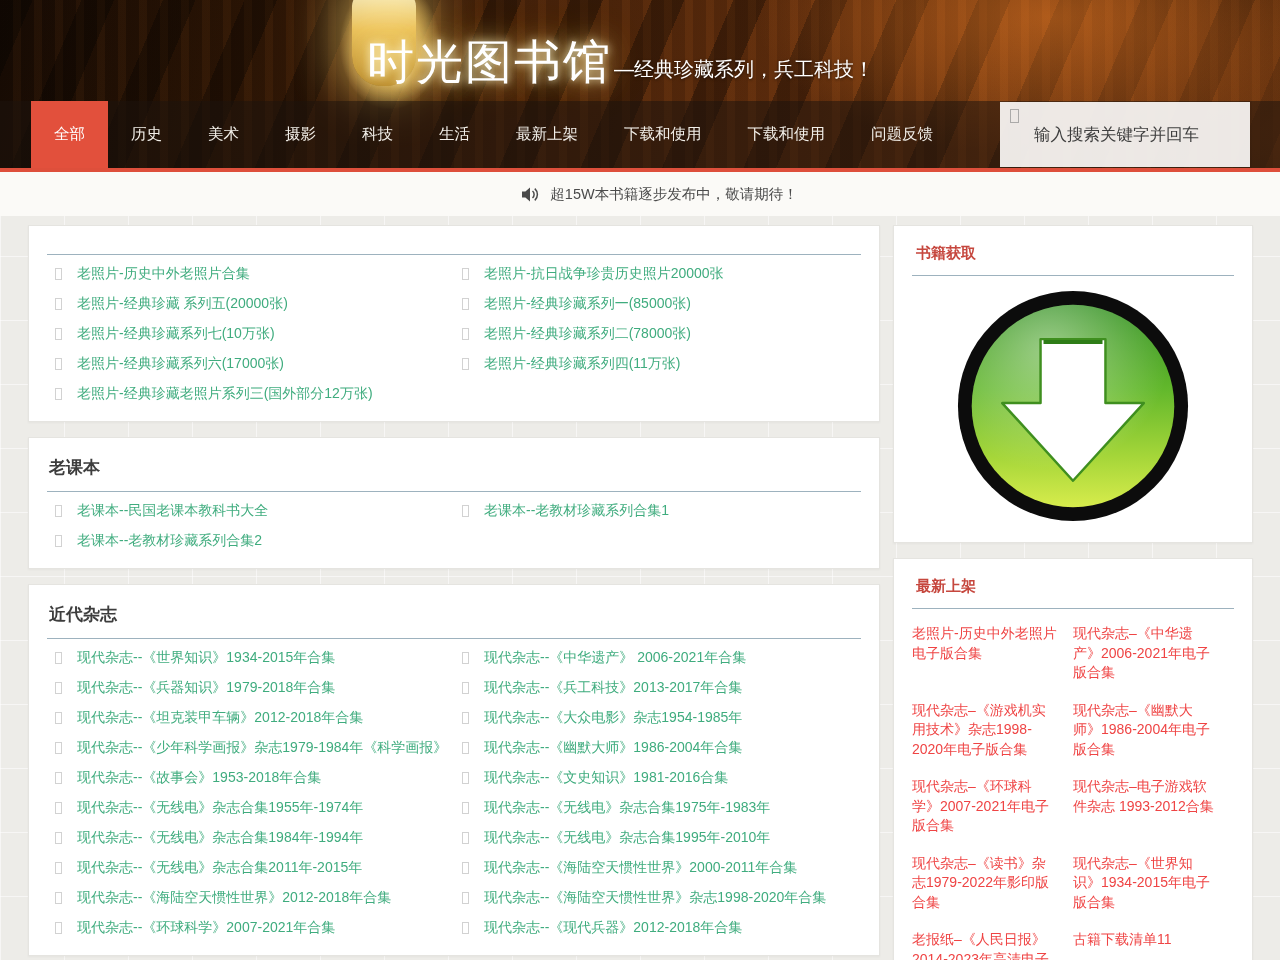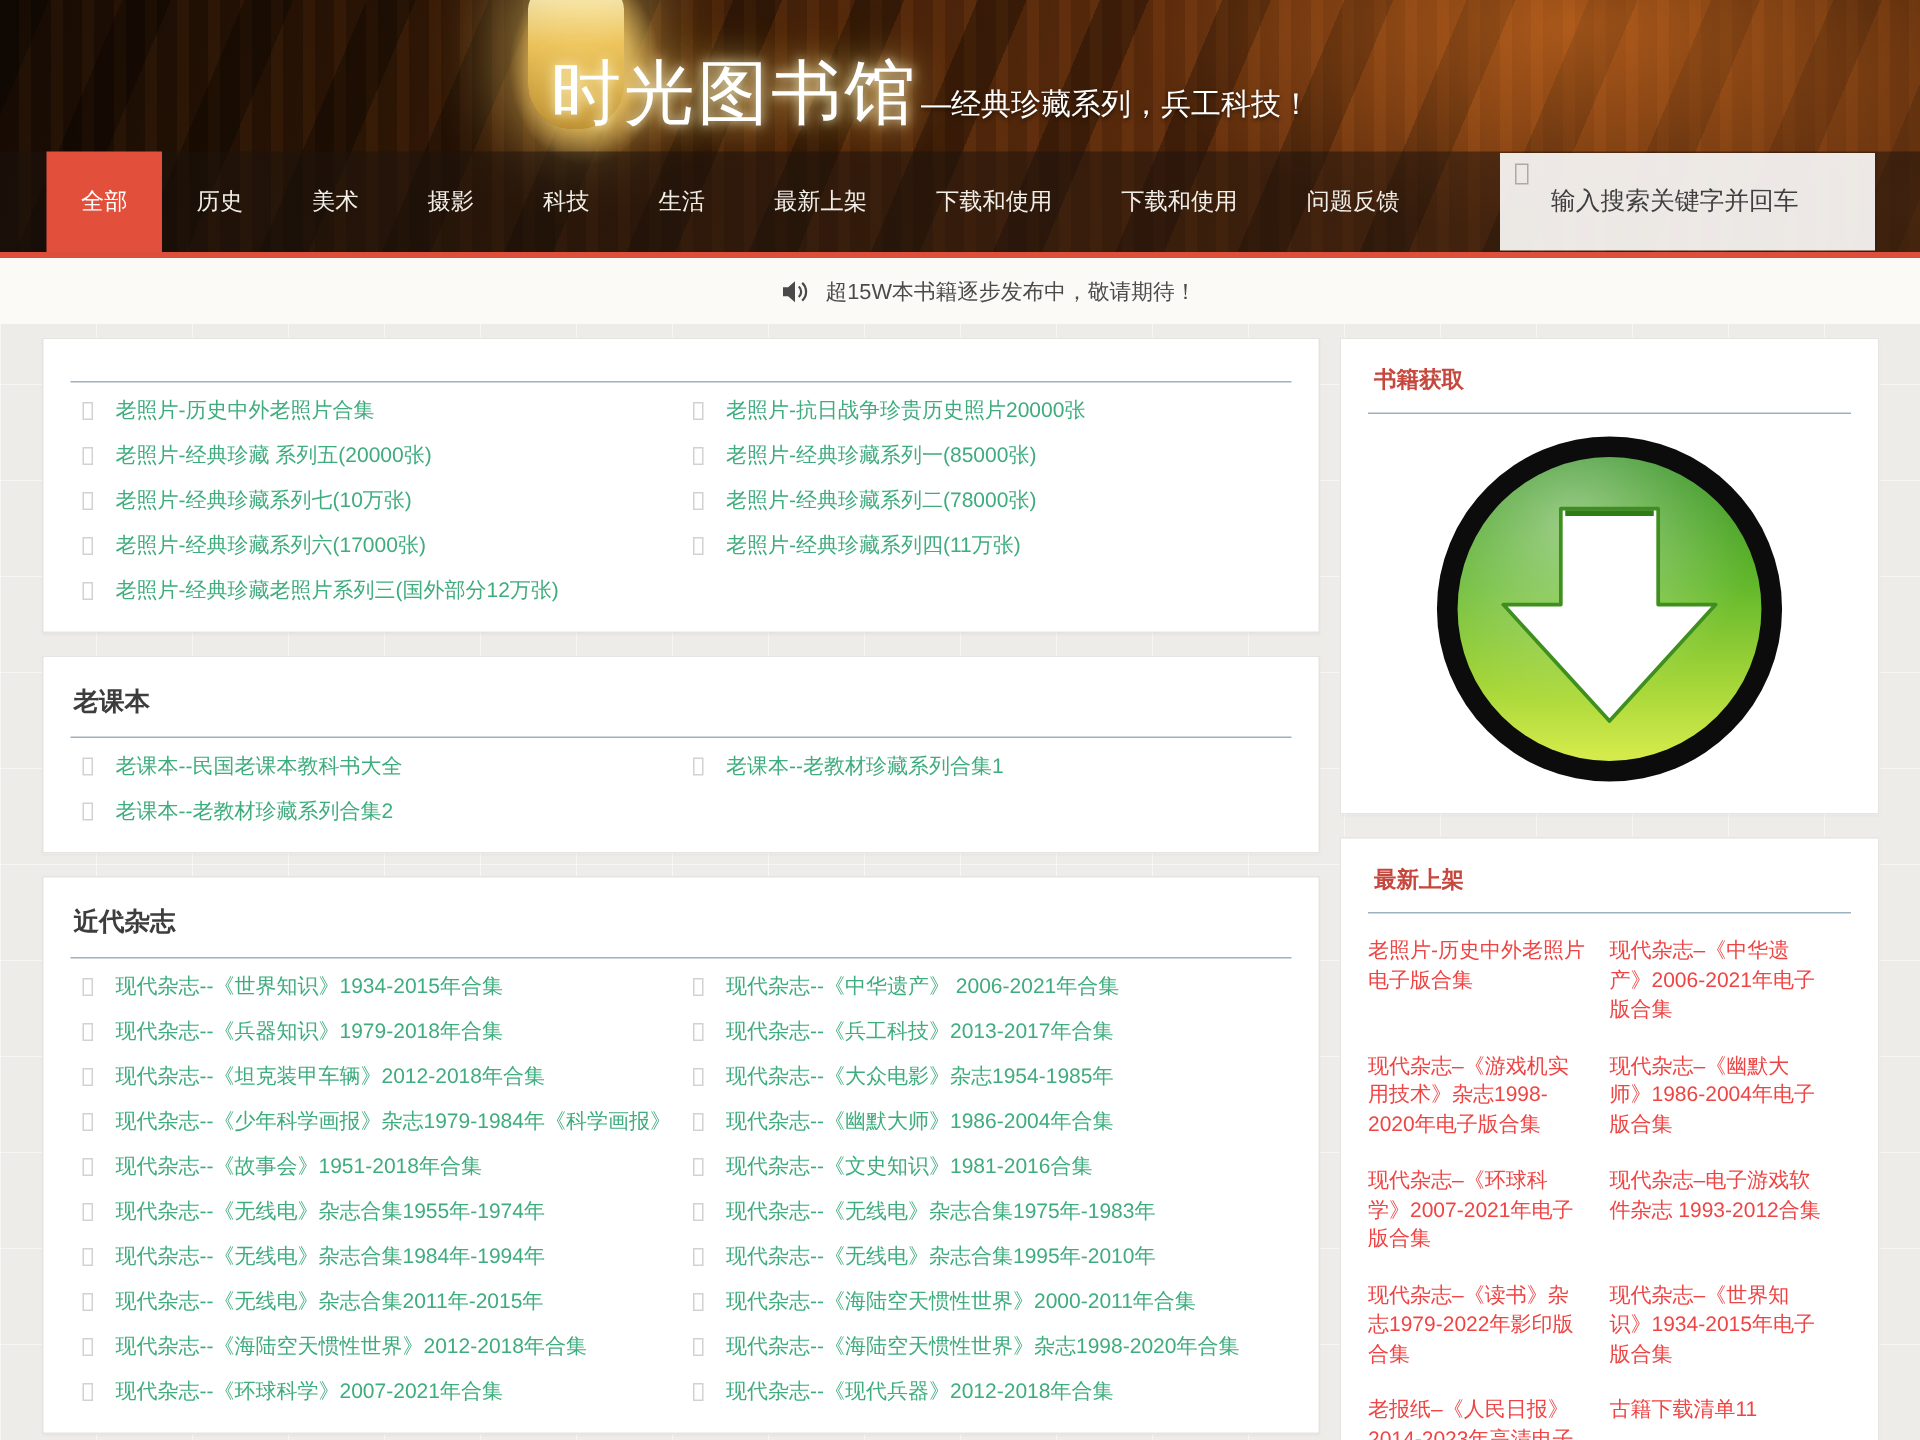"现代杂志--《故事会》1951-2018年合集" a { text: 1951-2018 -> 1953-2018 }
